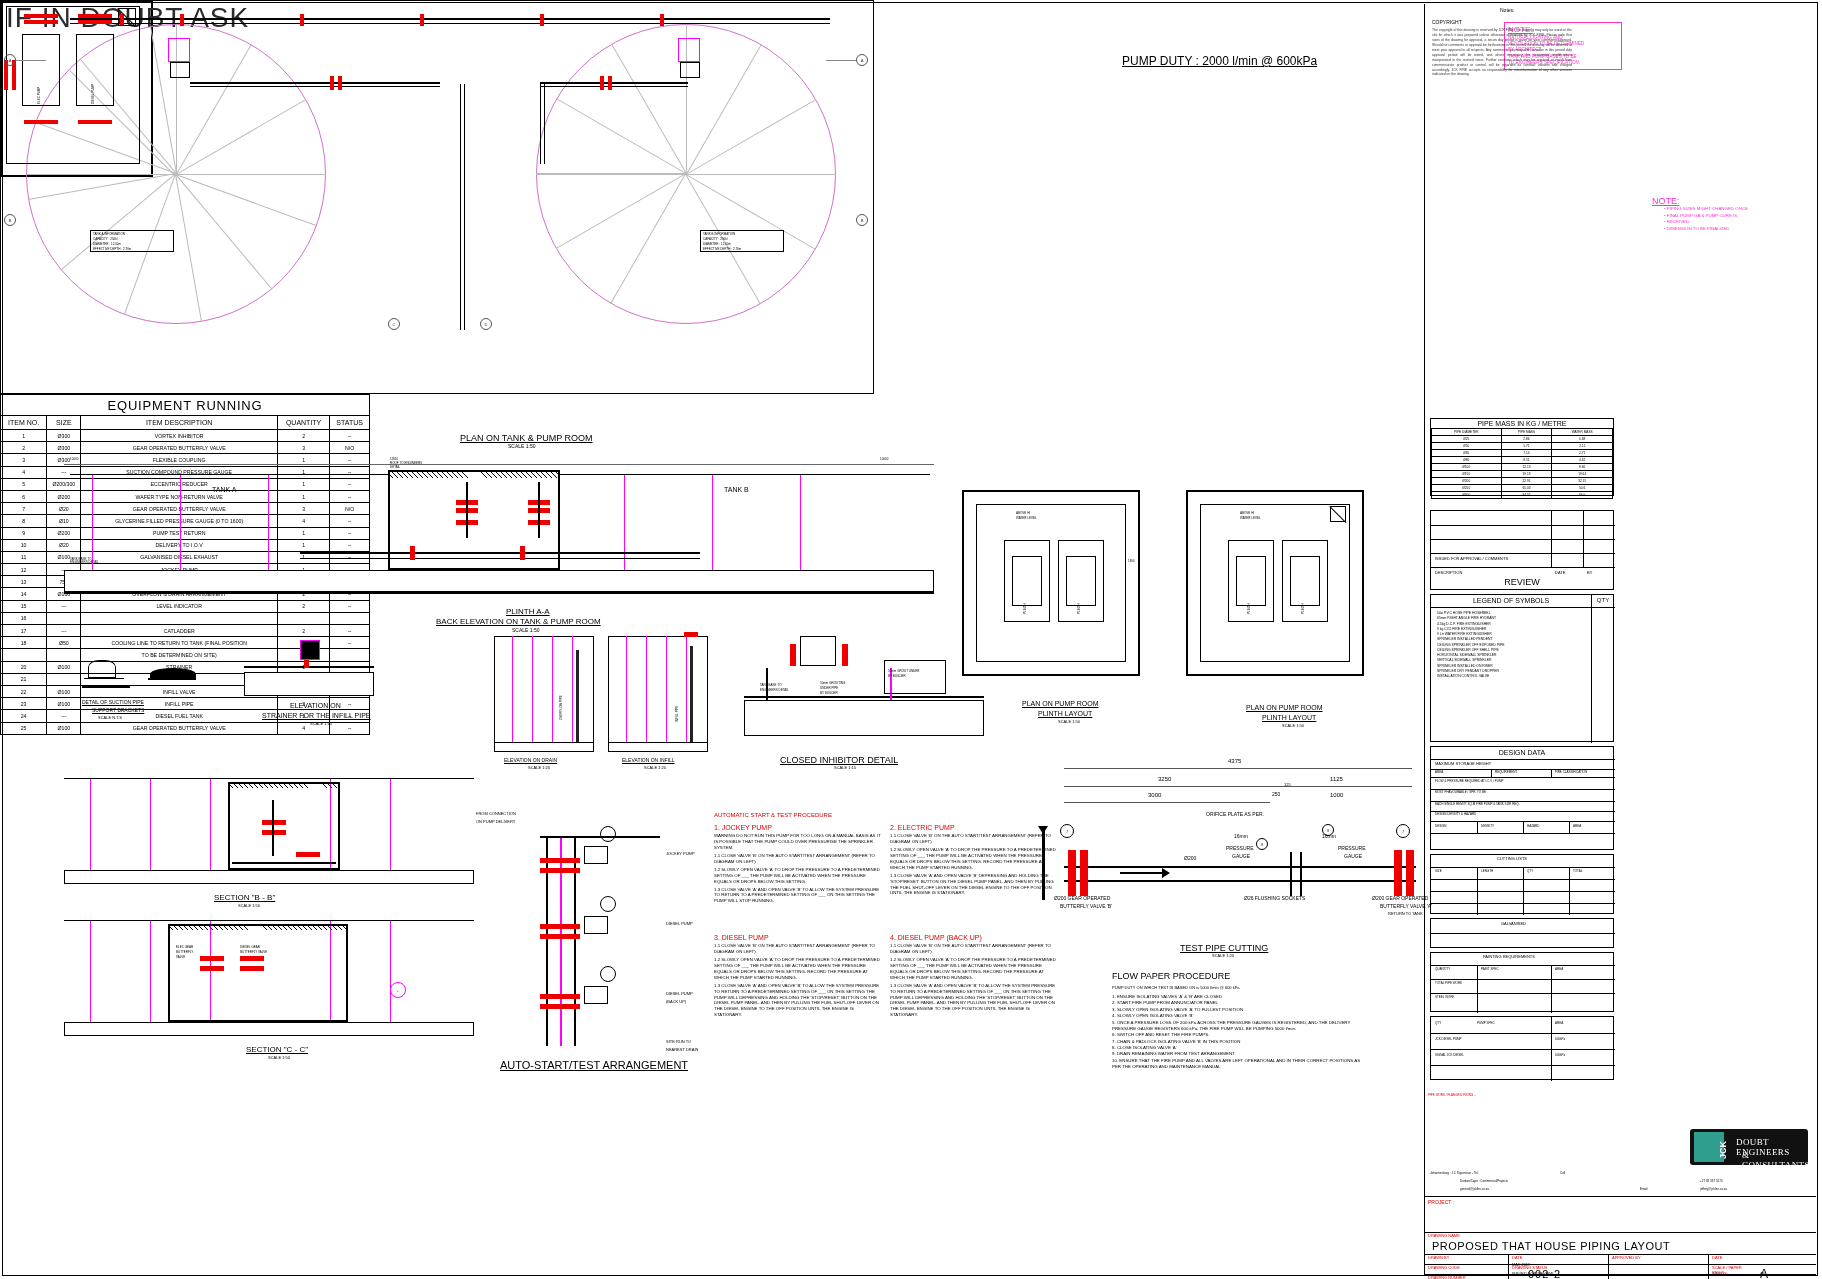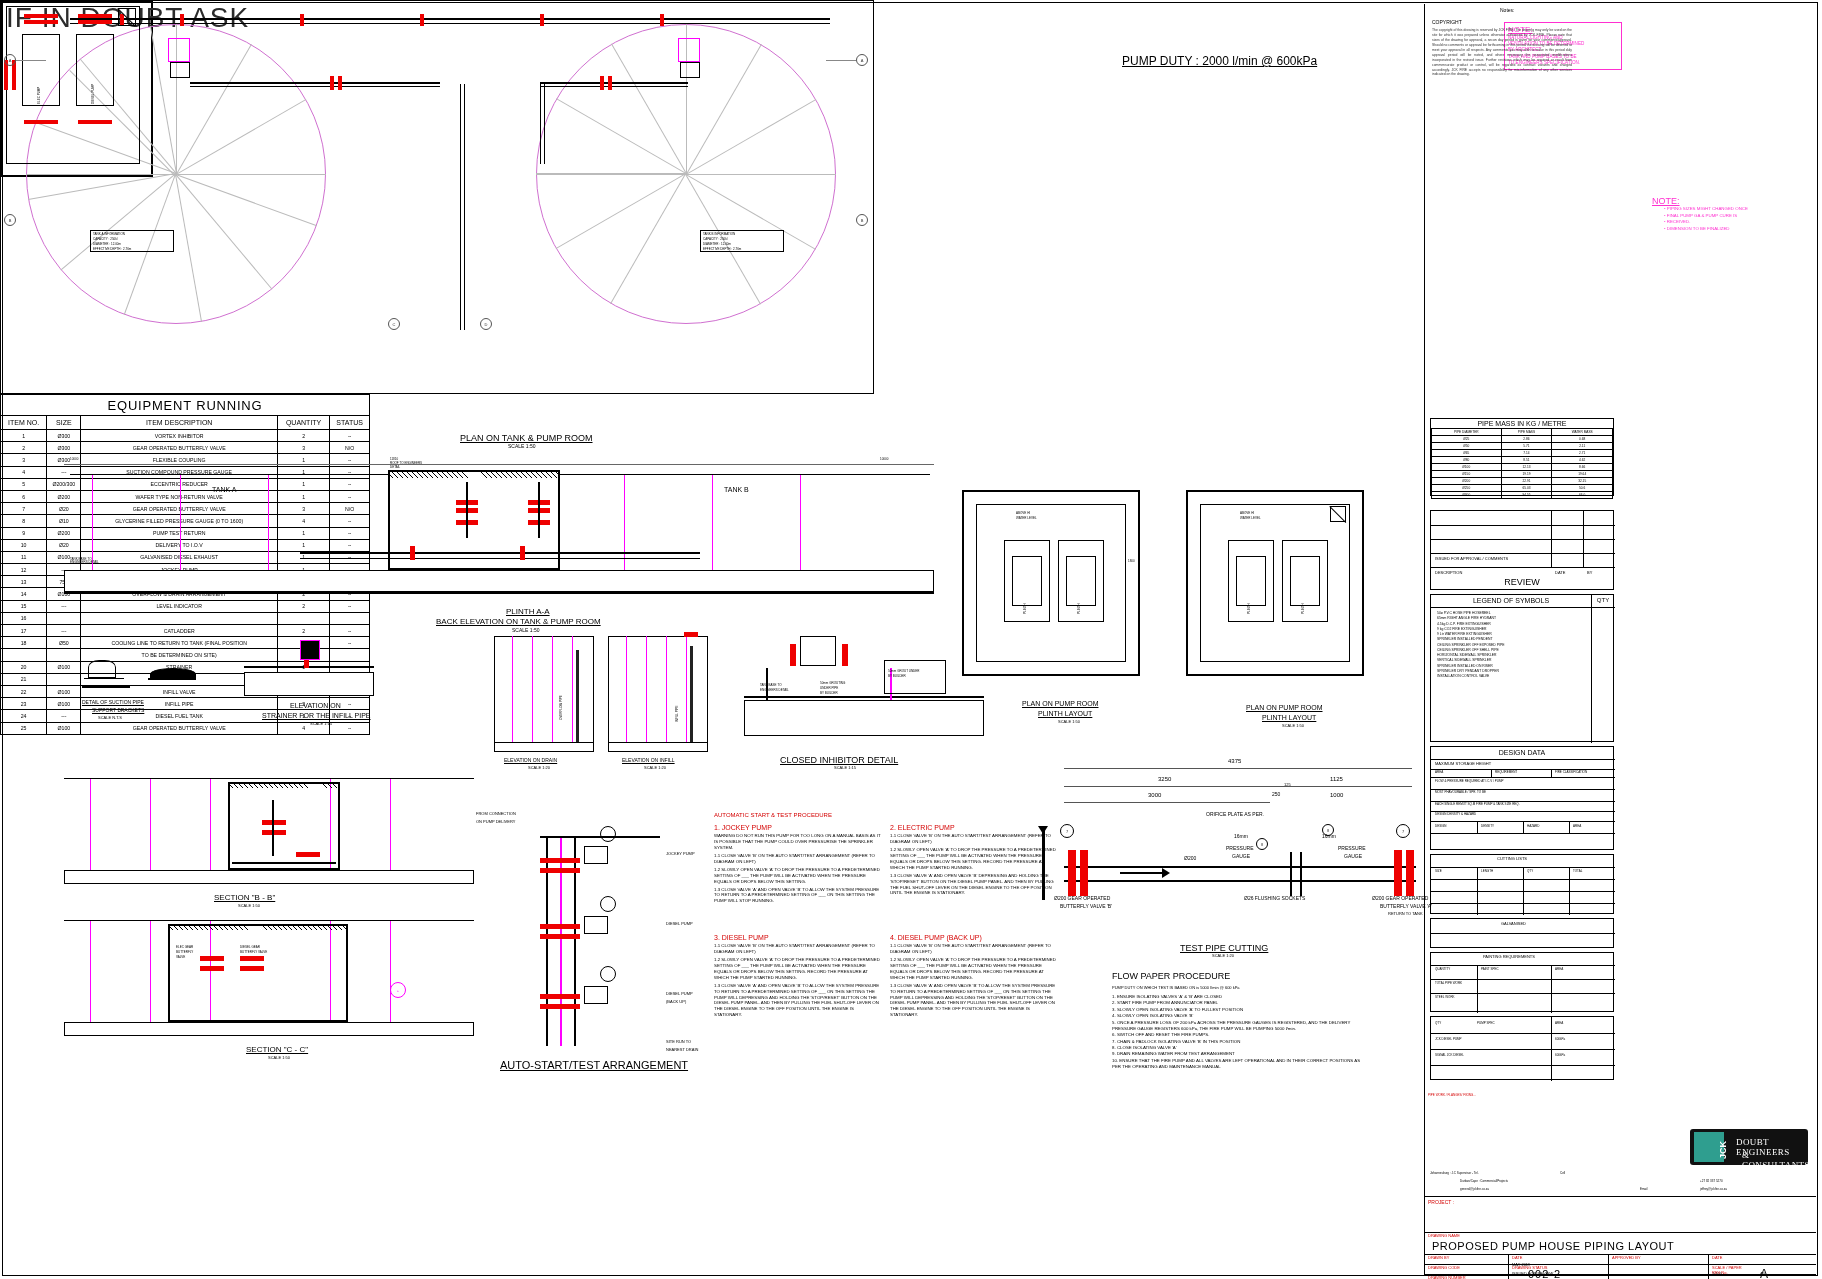"PROPOSED PUMP HOUSE PIPING LAYOUT" div.txt { text: PUMP -> THAT }
